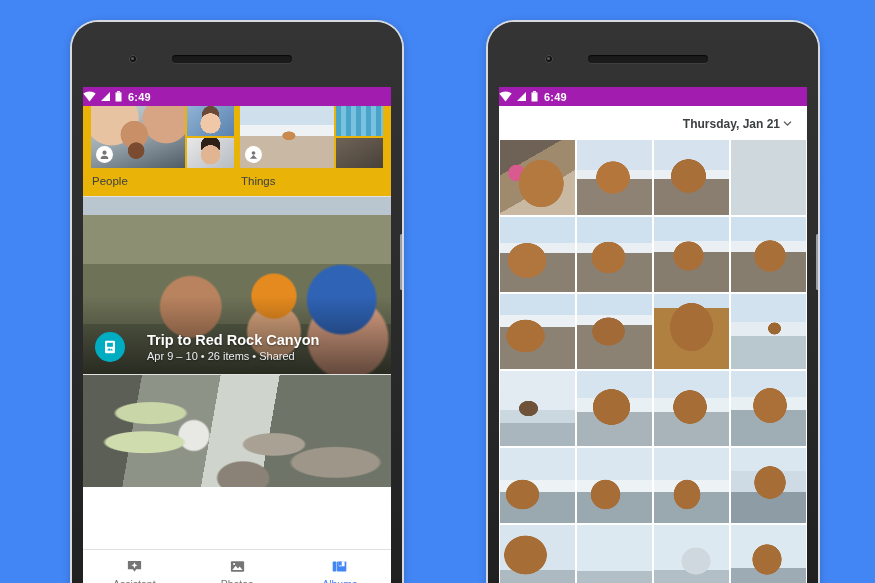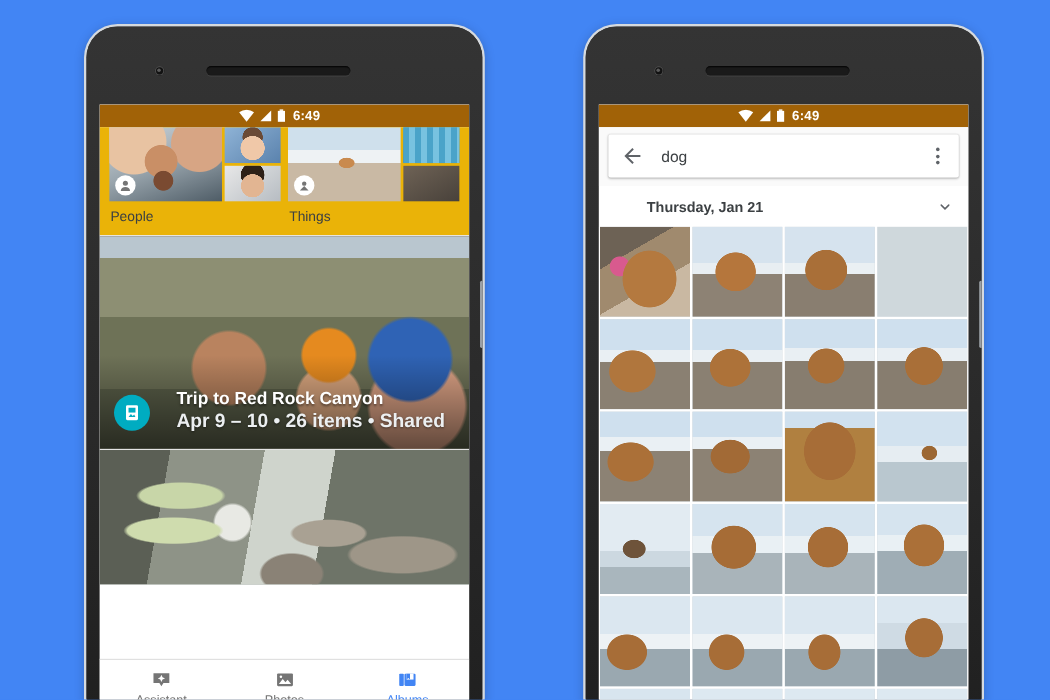"6:49" .statusbar { background: #a16207 -> #a21caf; justify-content: center -> flex-start }
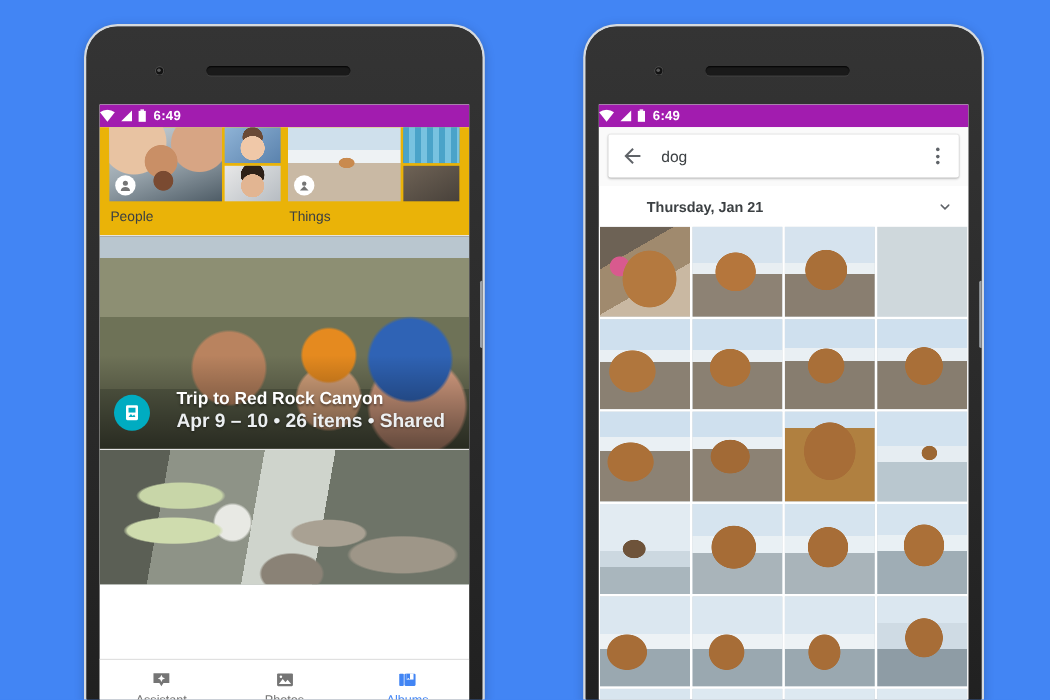"dog" div.searchwrap { html: <div> <div> <svg> <path></path> </svg> <div>dog</div> <div> <i></i> <i></i> <i></i> </div> </div> </div> -> none }
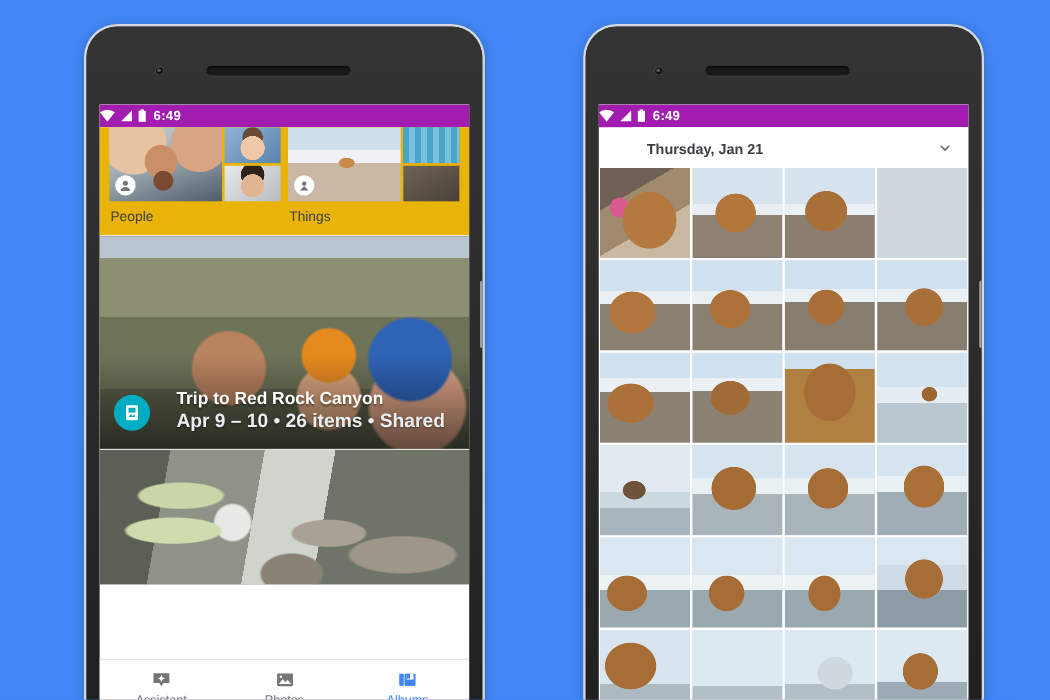"Thursday, Jan 21" .datehdr { justify-content: space-between -> flex-end; margin-left: 28px -> none }
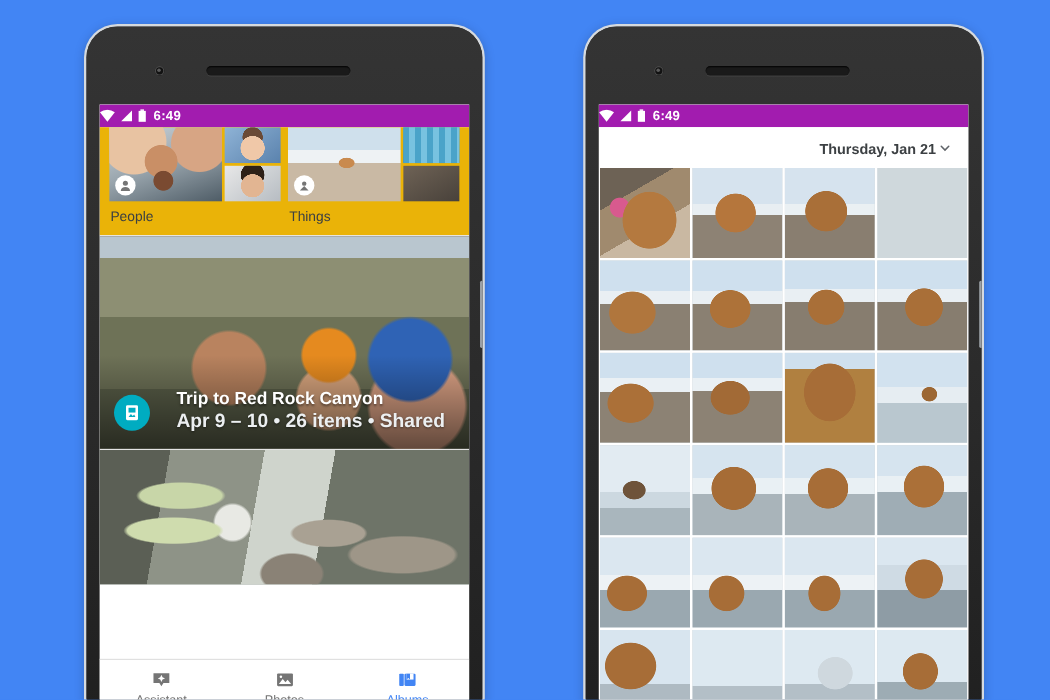"Apr 9 – 10 •" .card-sub { font-size: 16px -> 11px; font-weight: bold -> none }
